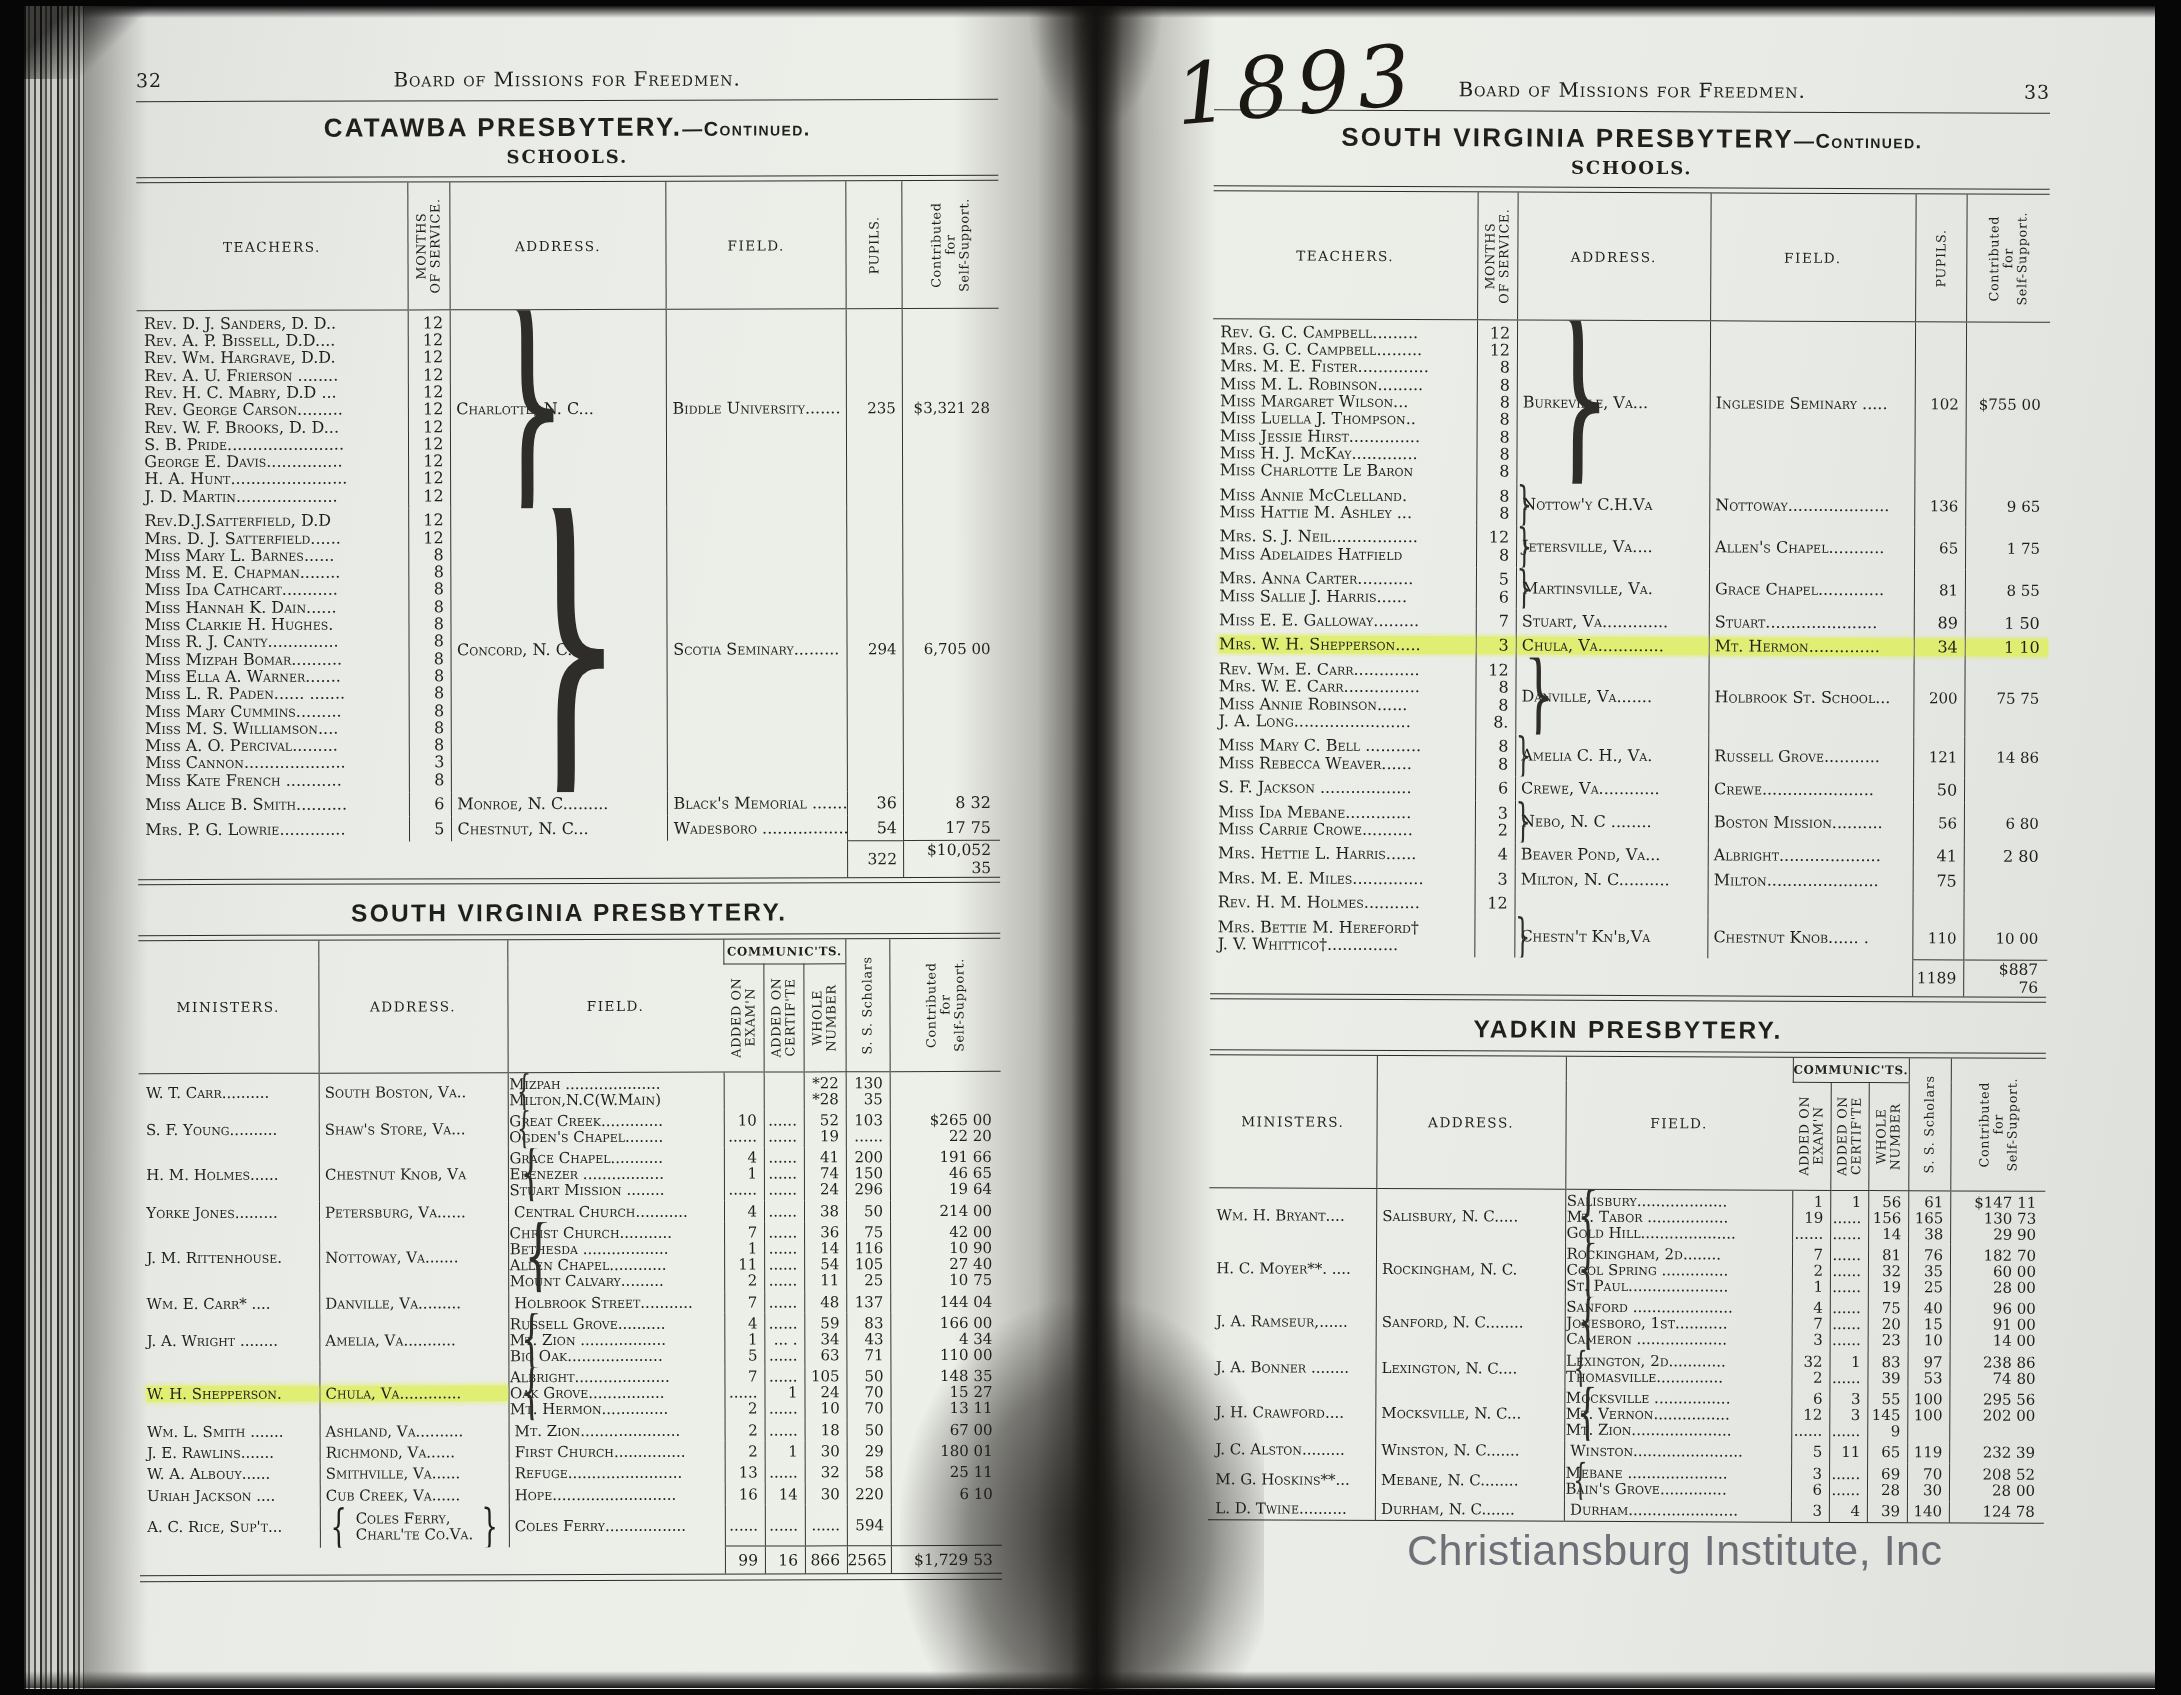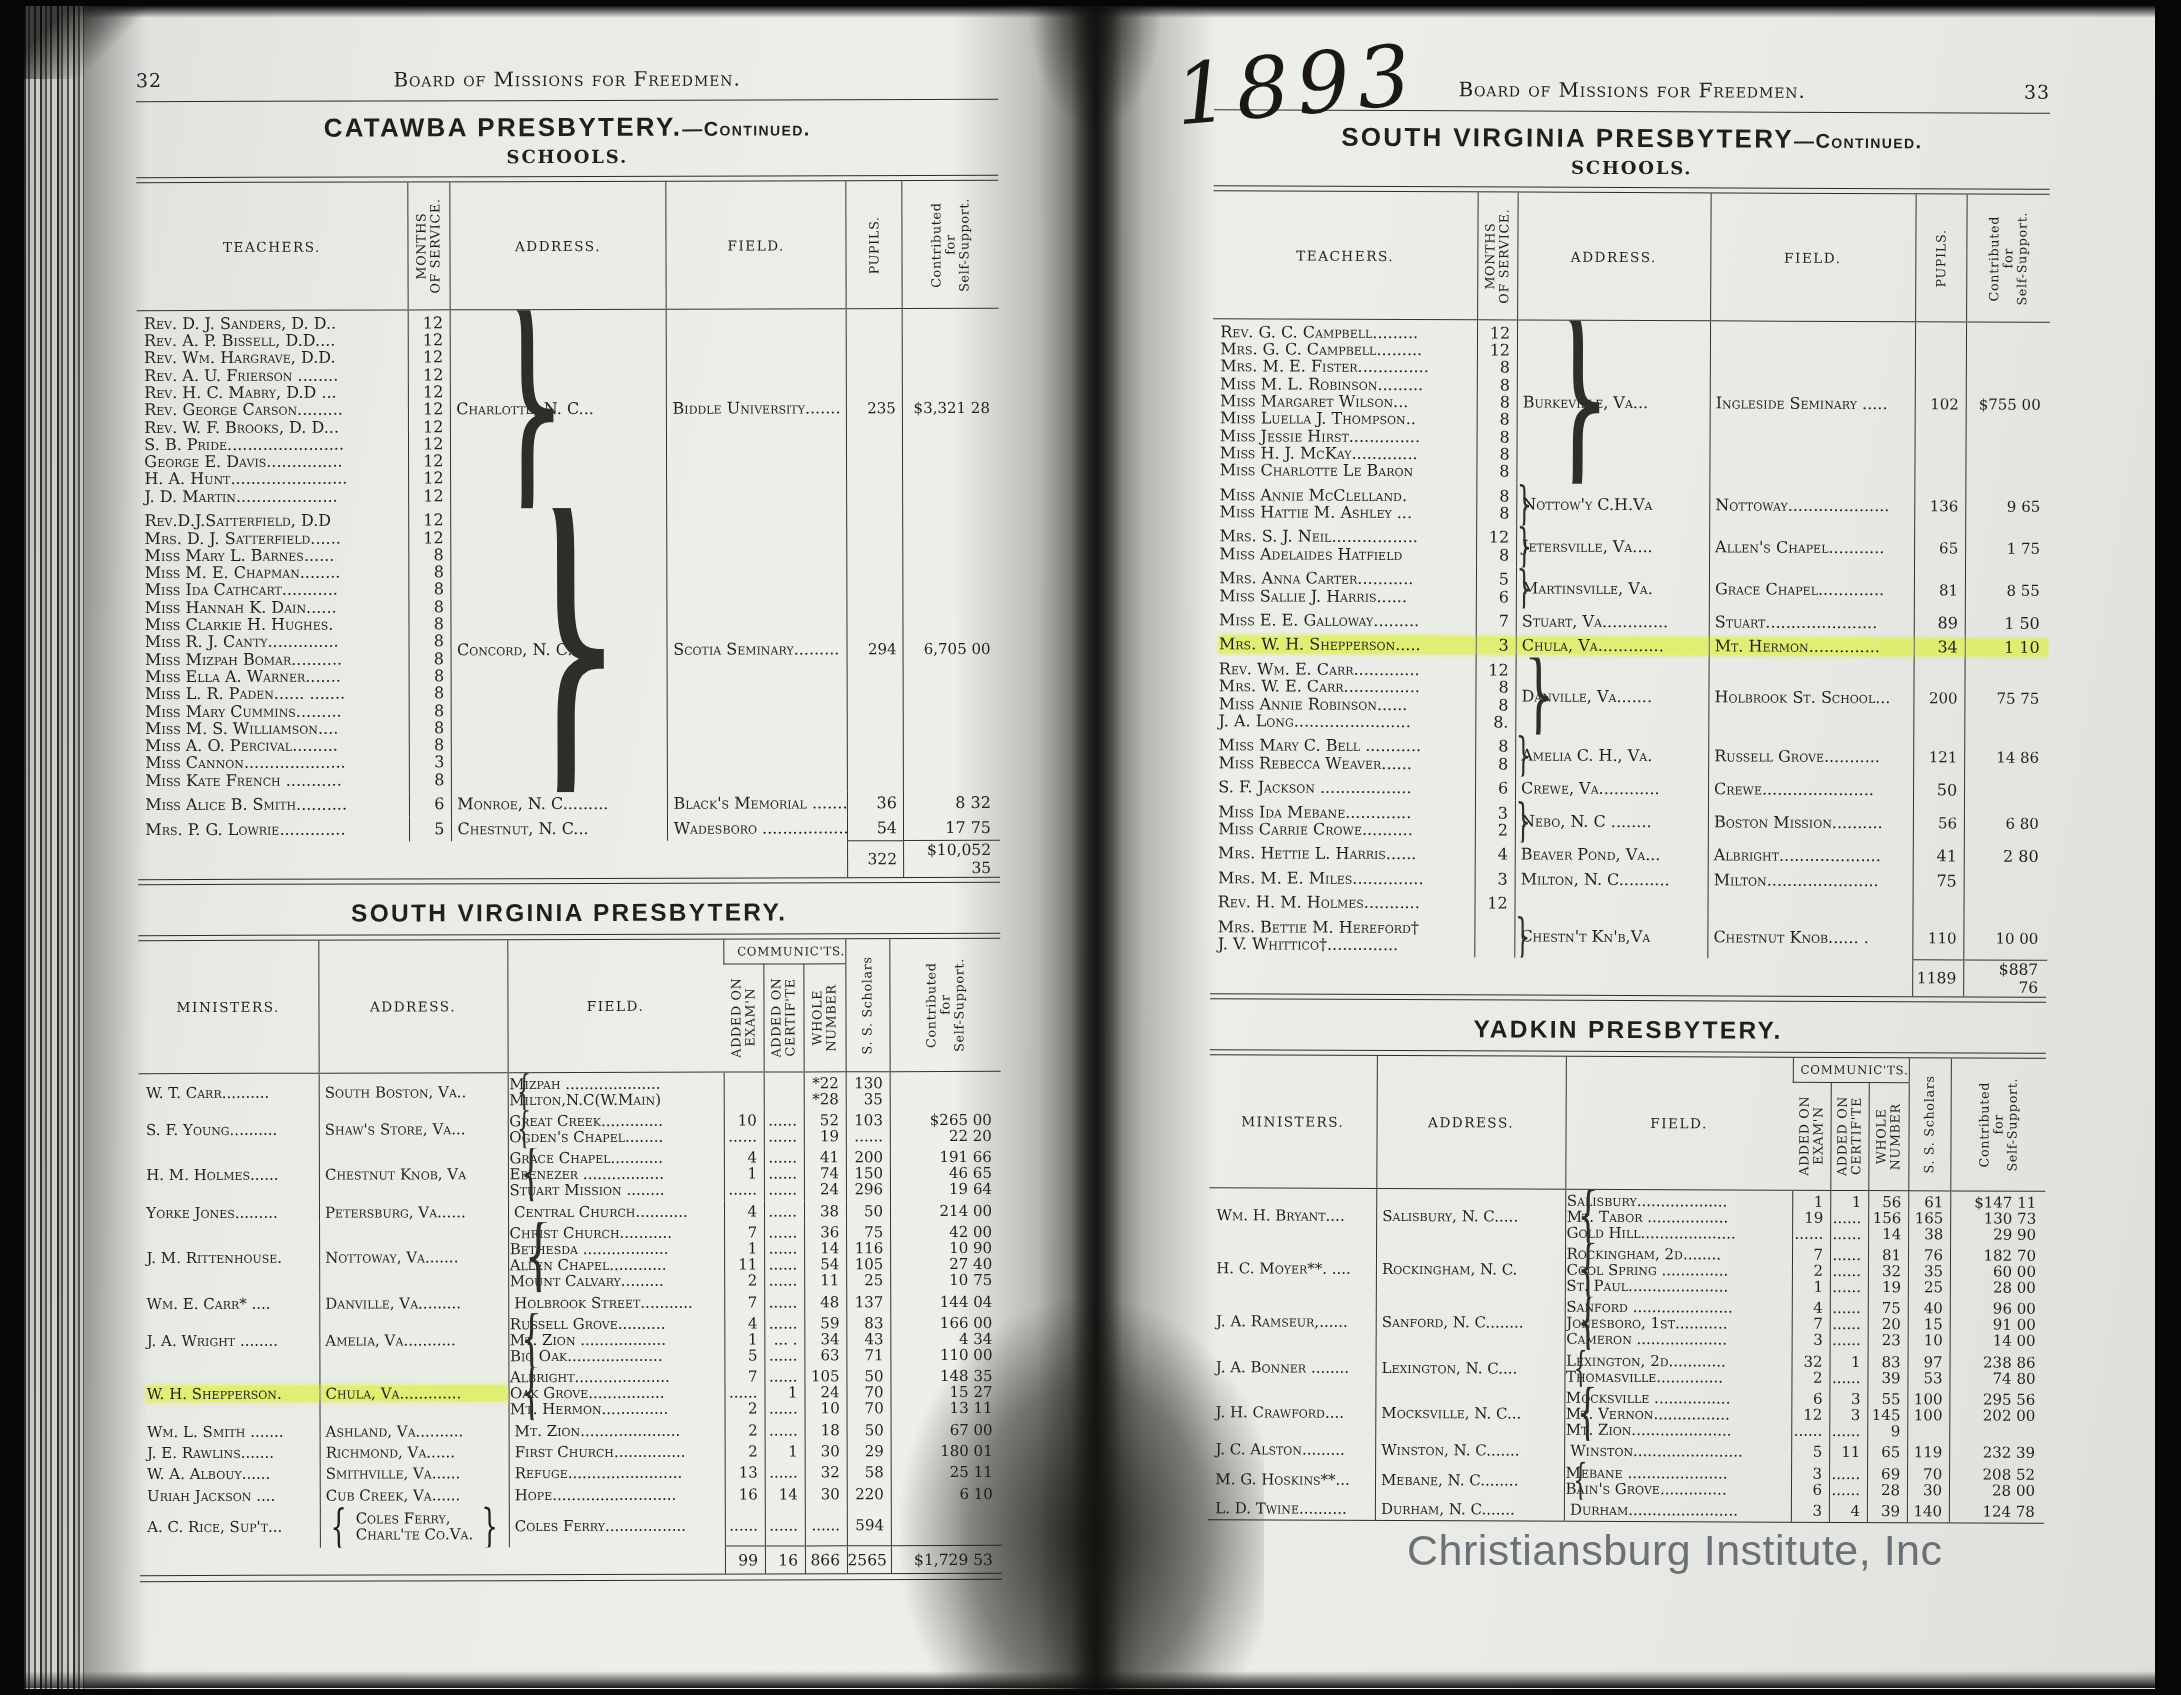"COMMUNIC'TS." .th-comm { font-weight: none -> bold; text-align: right -> center }
